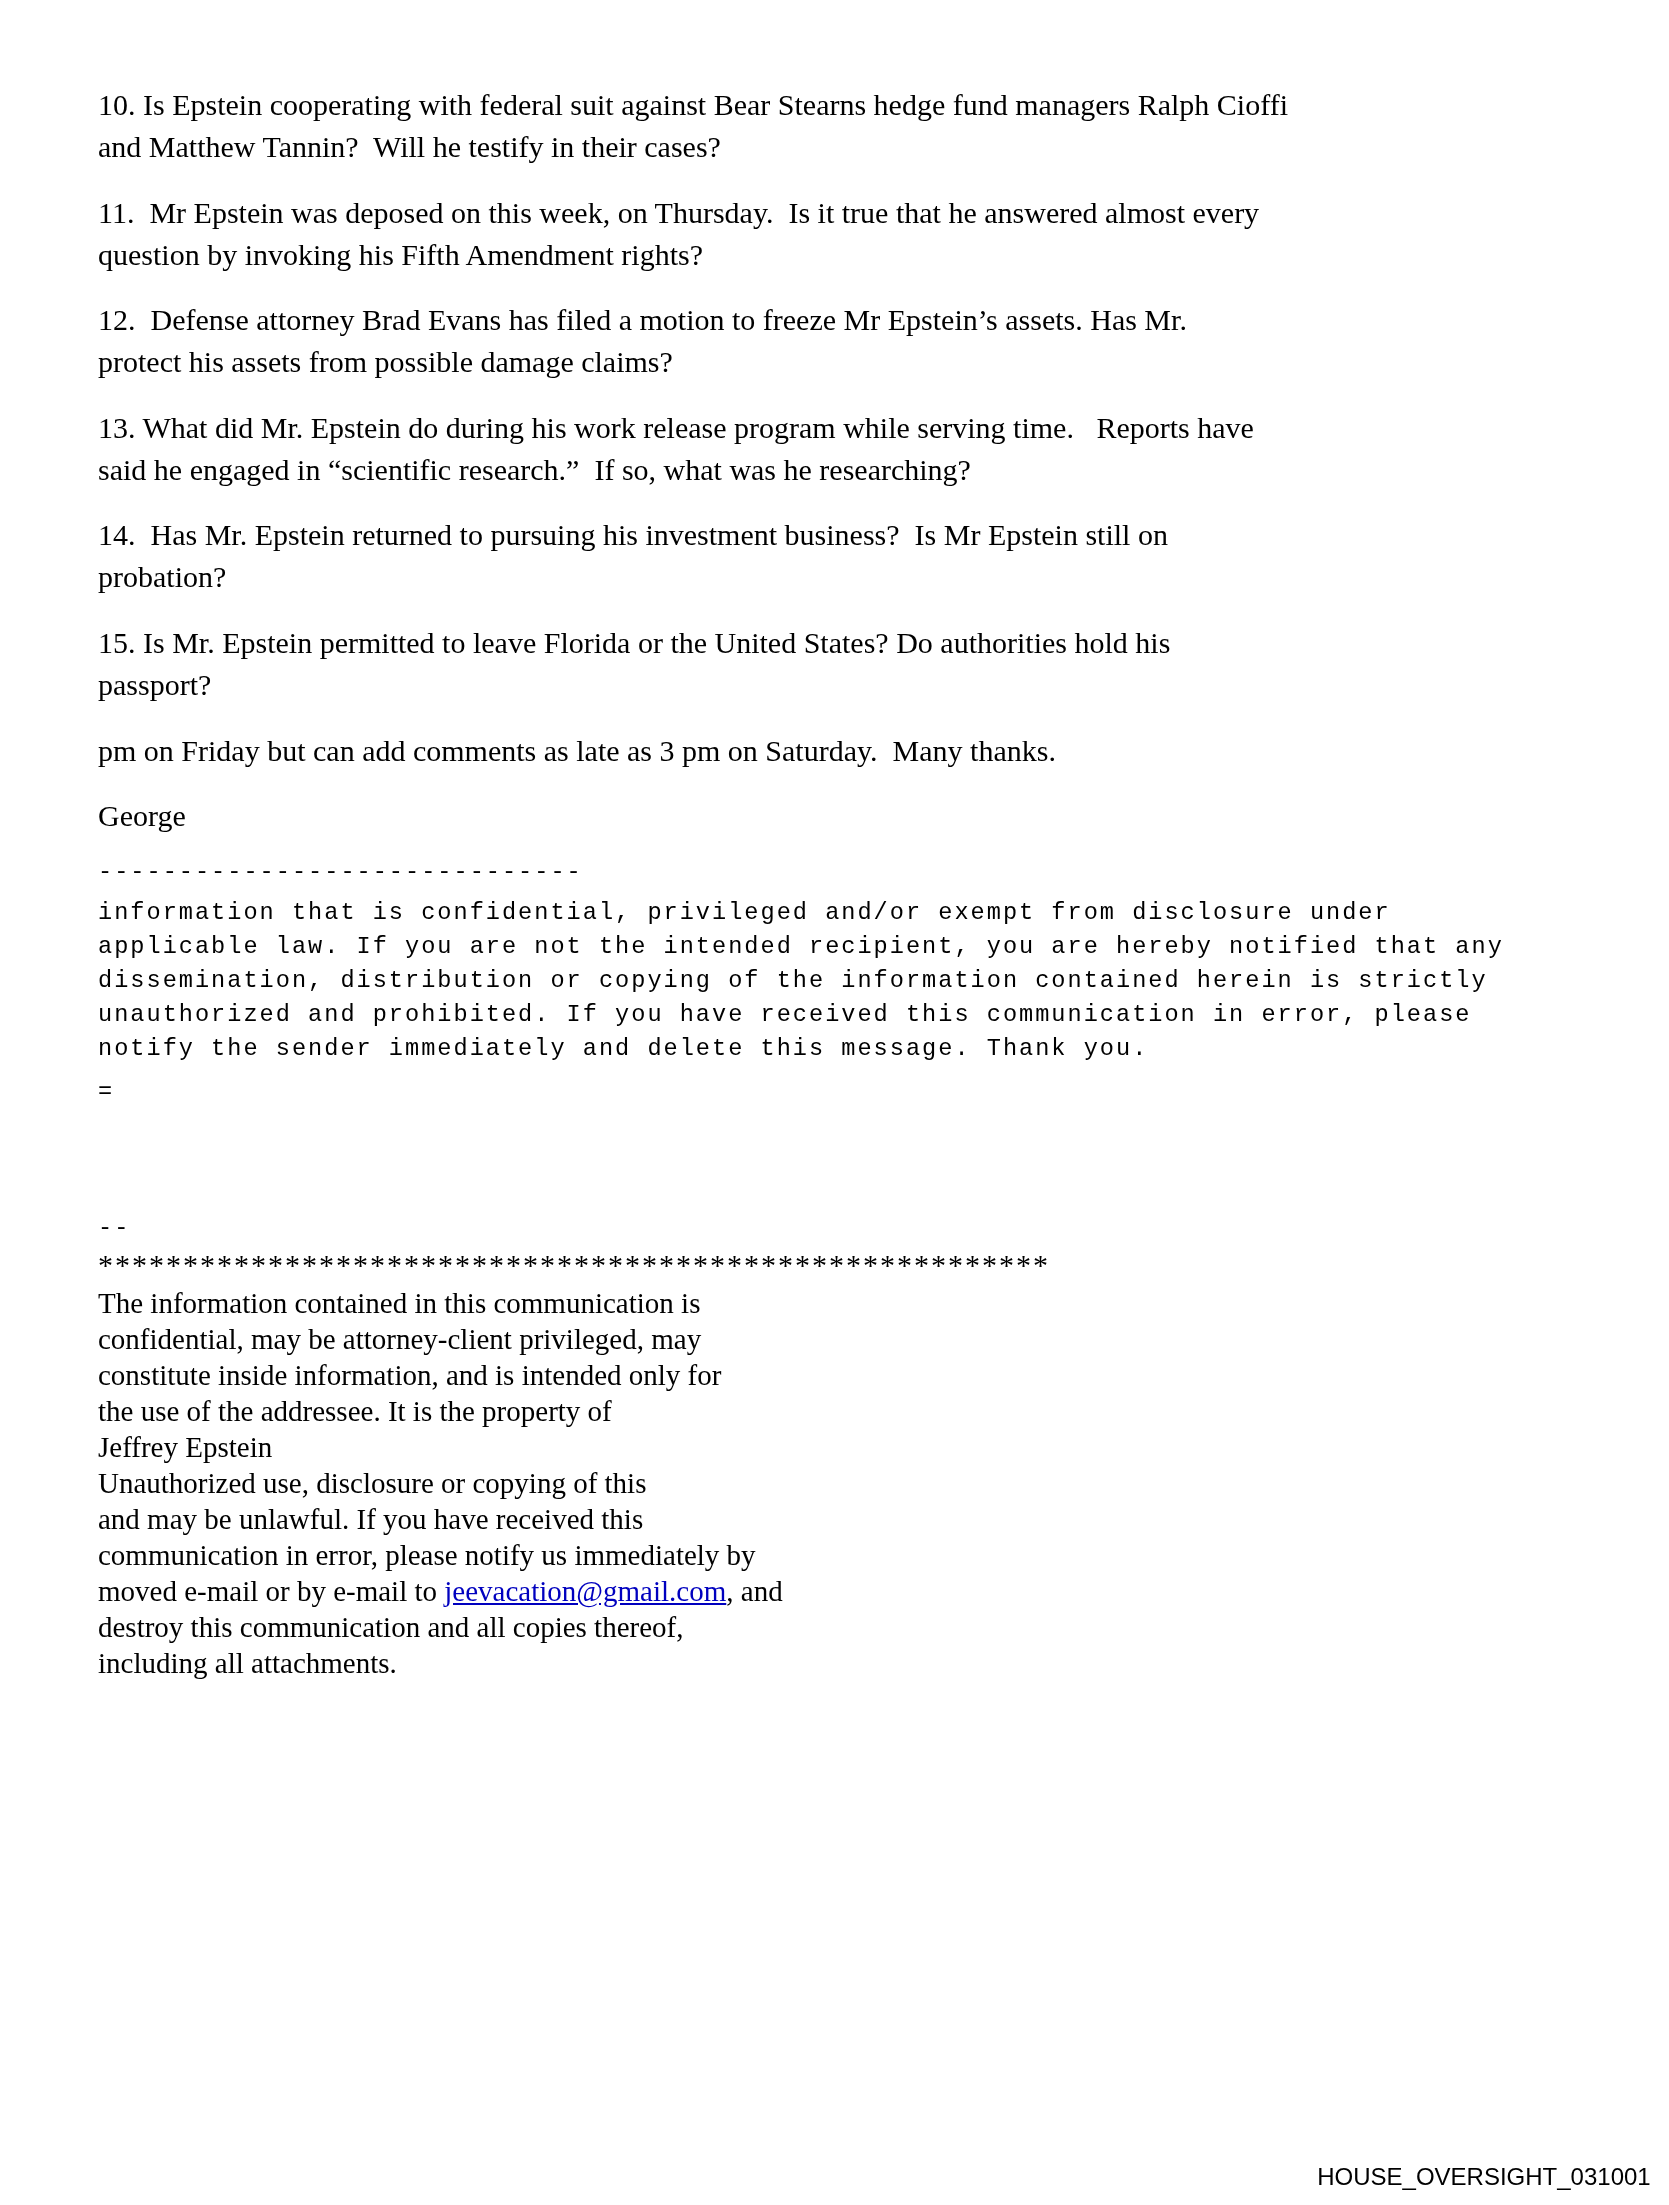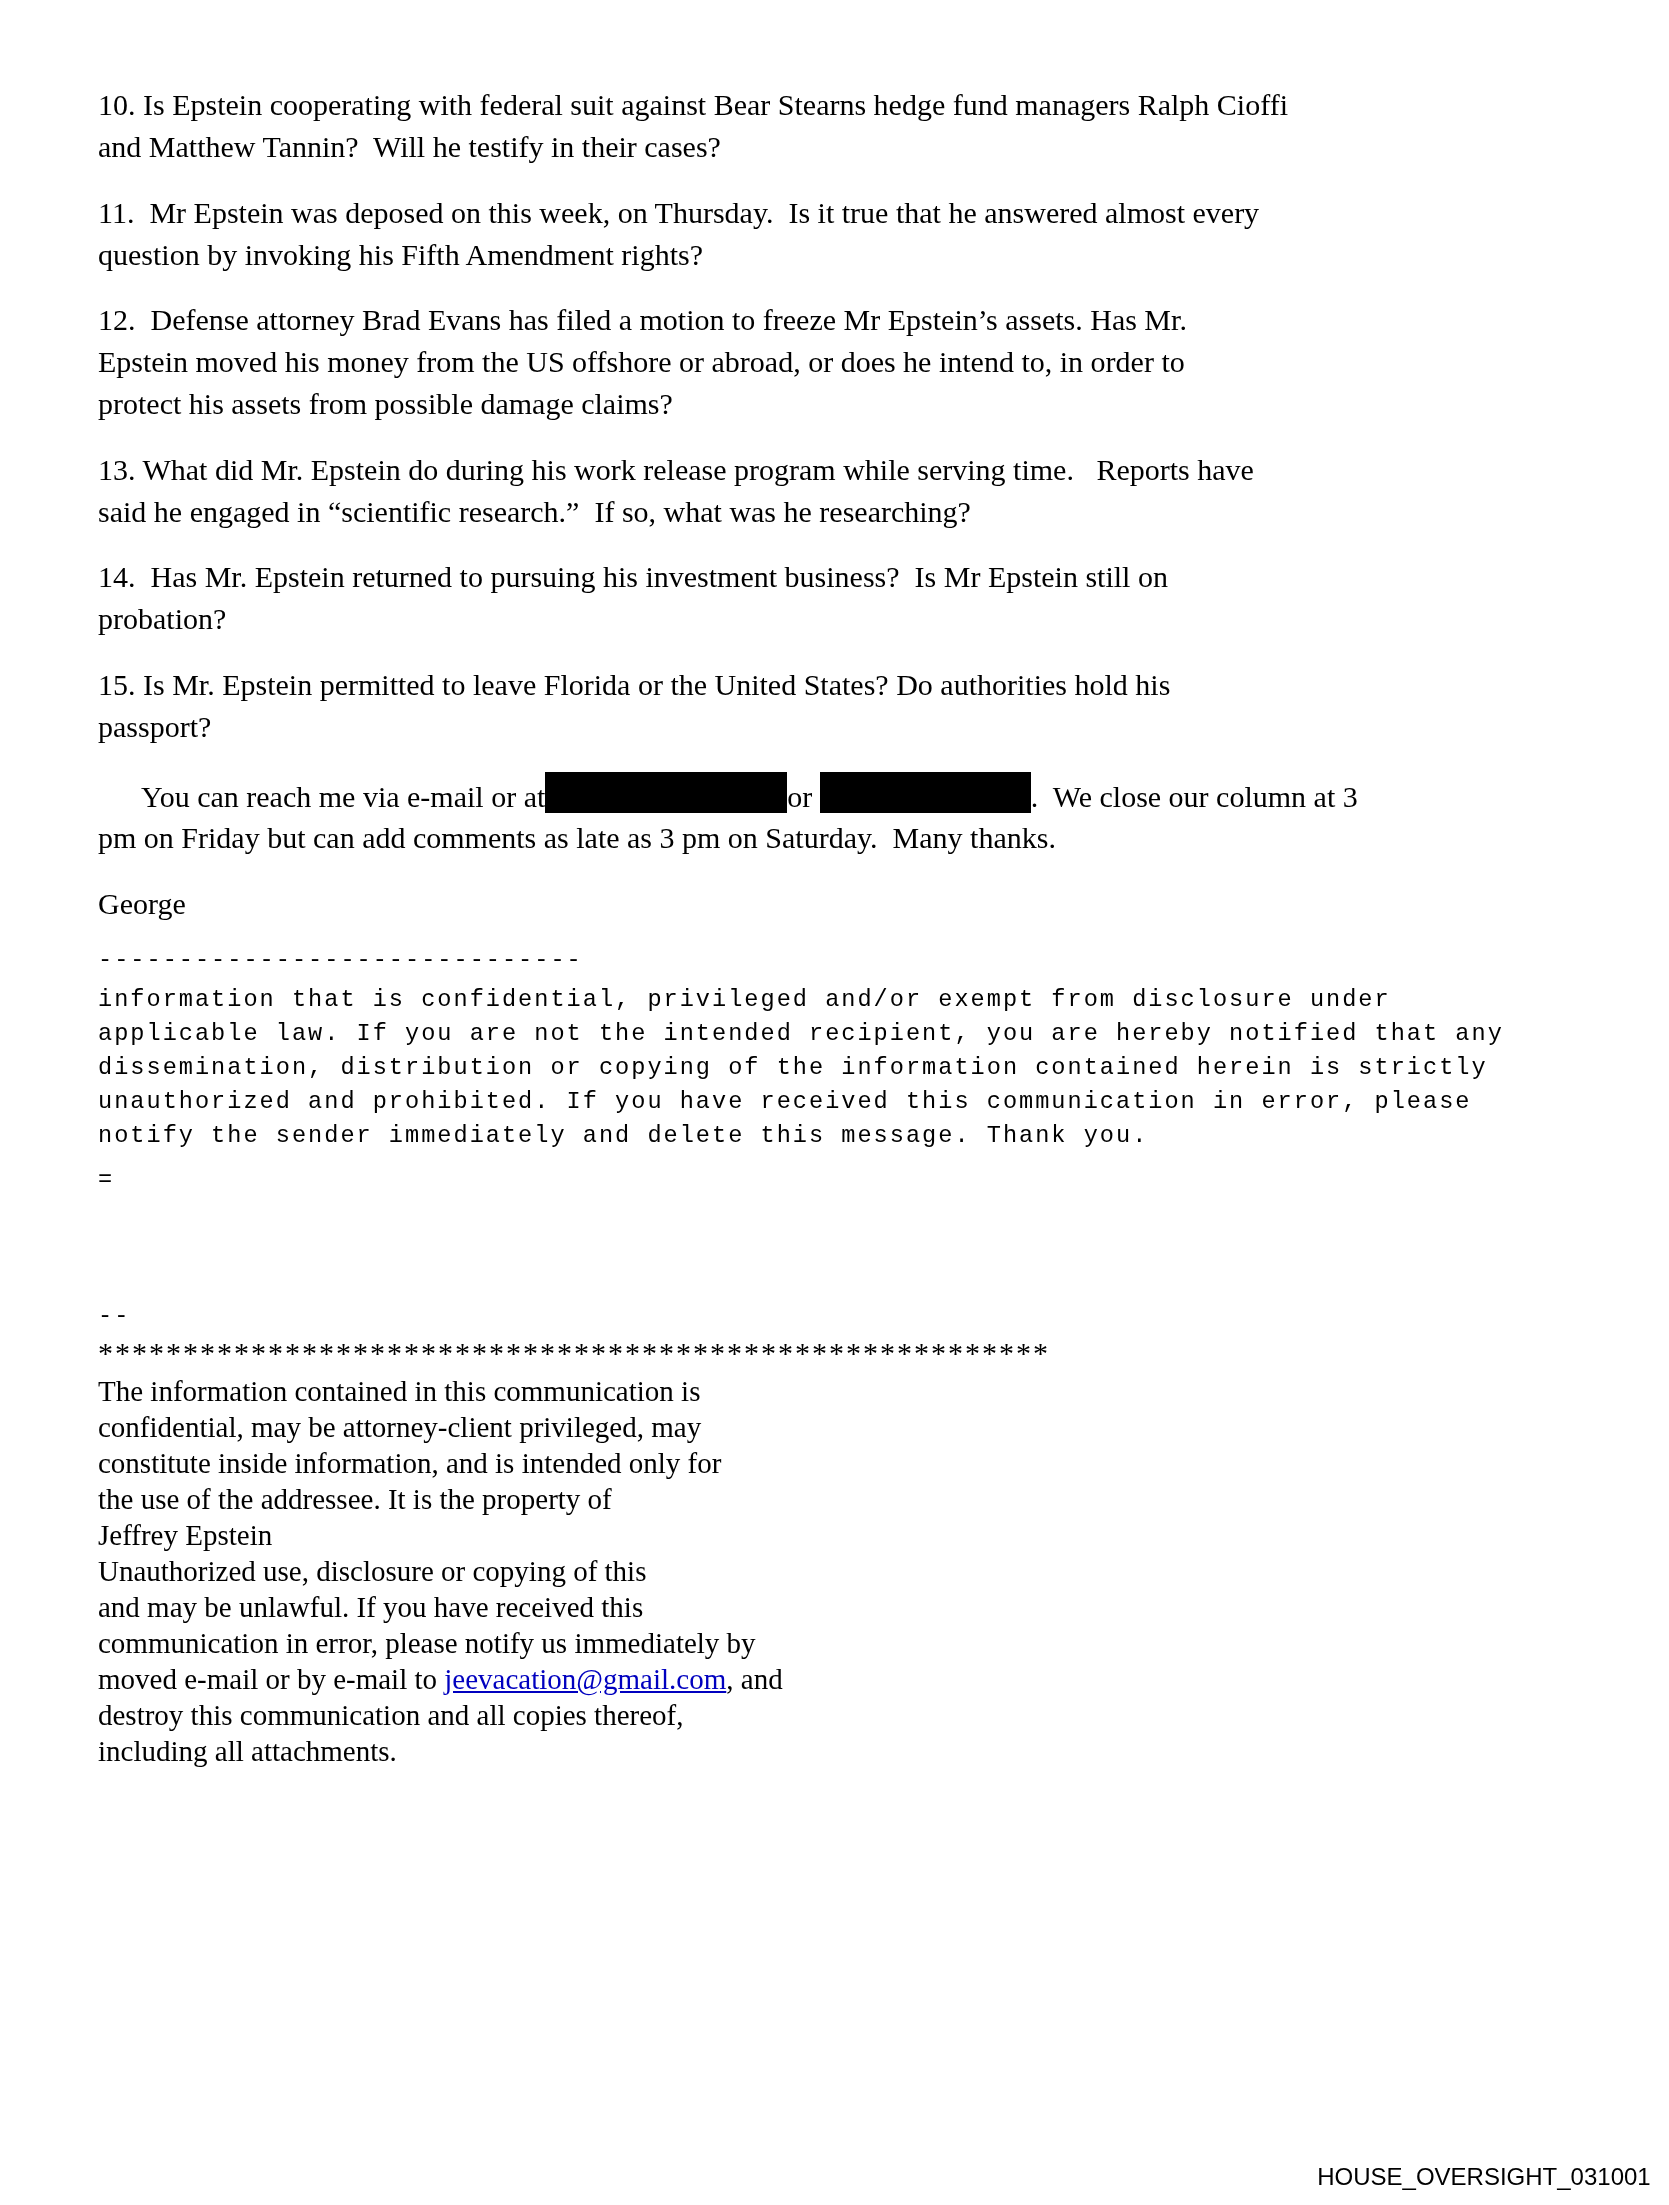"Epstein moved his money from" div.line { html: <div>Epstein moved his money from the US offshore or abroad, or does he intend to, in order to</div> -> none }
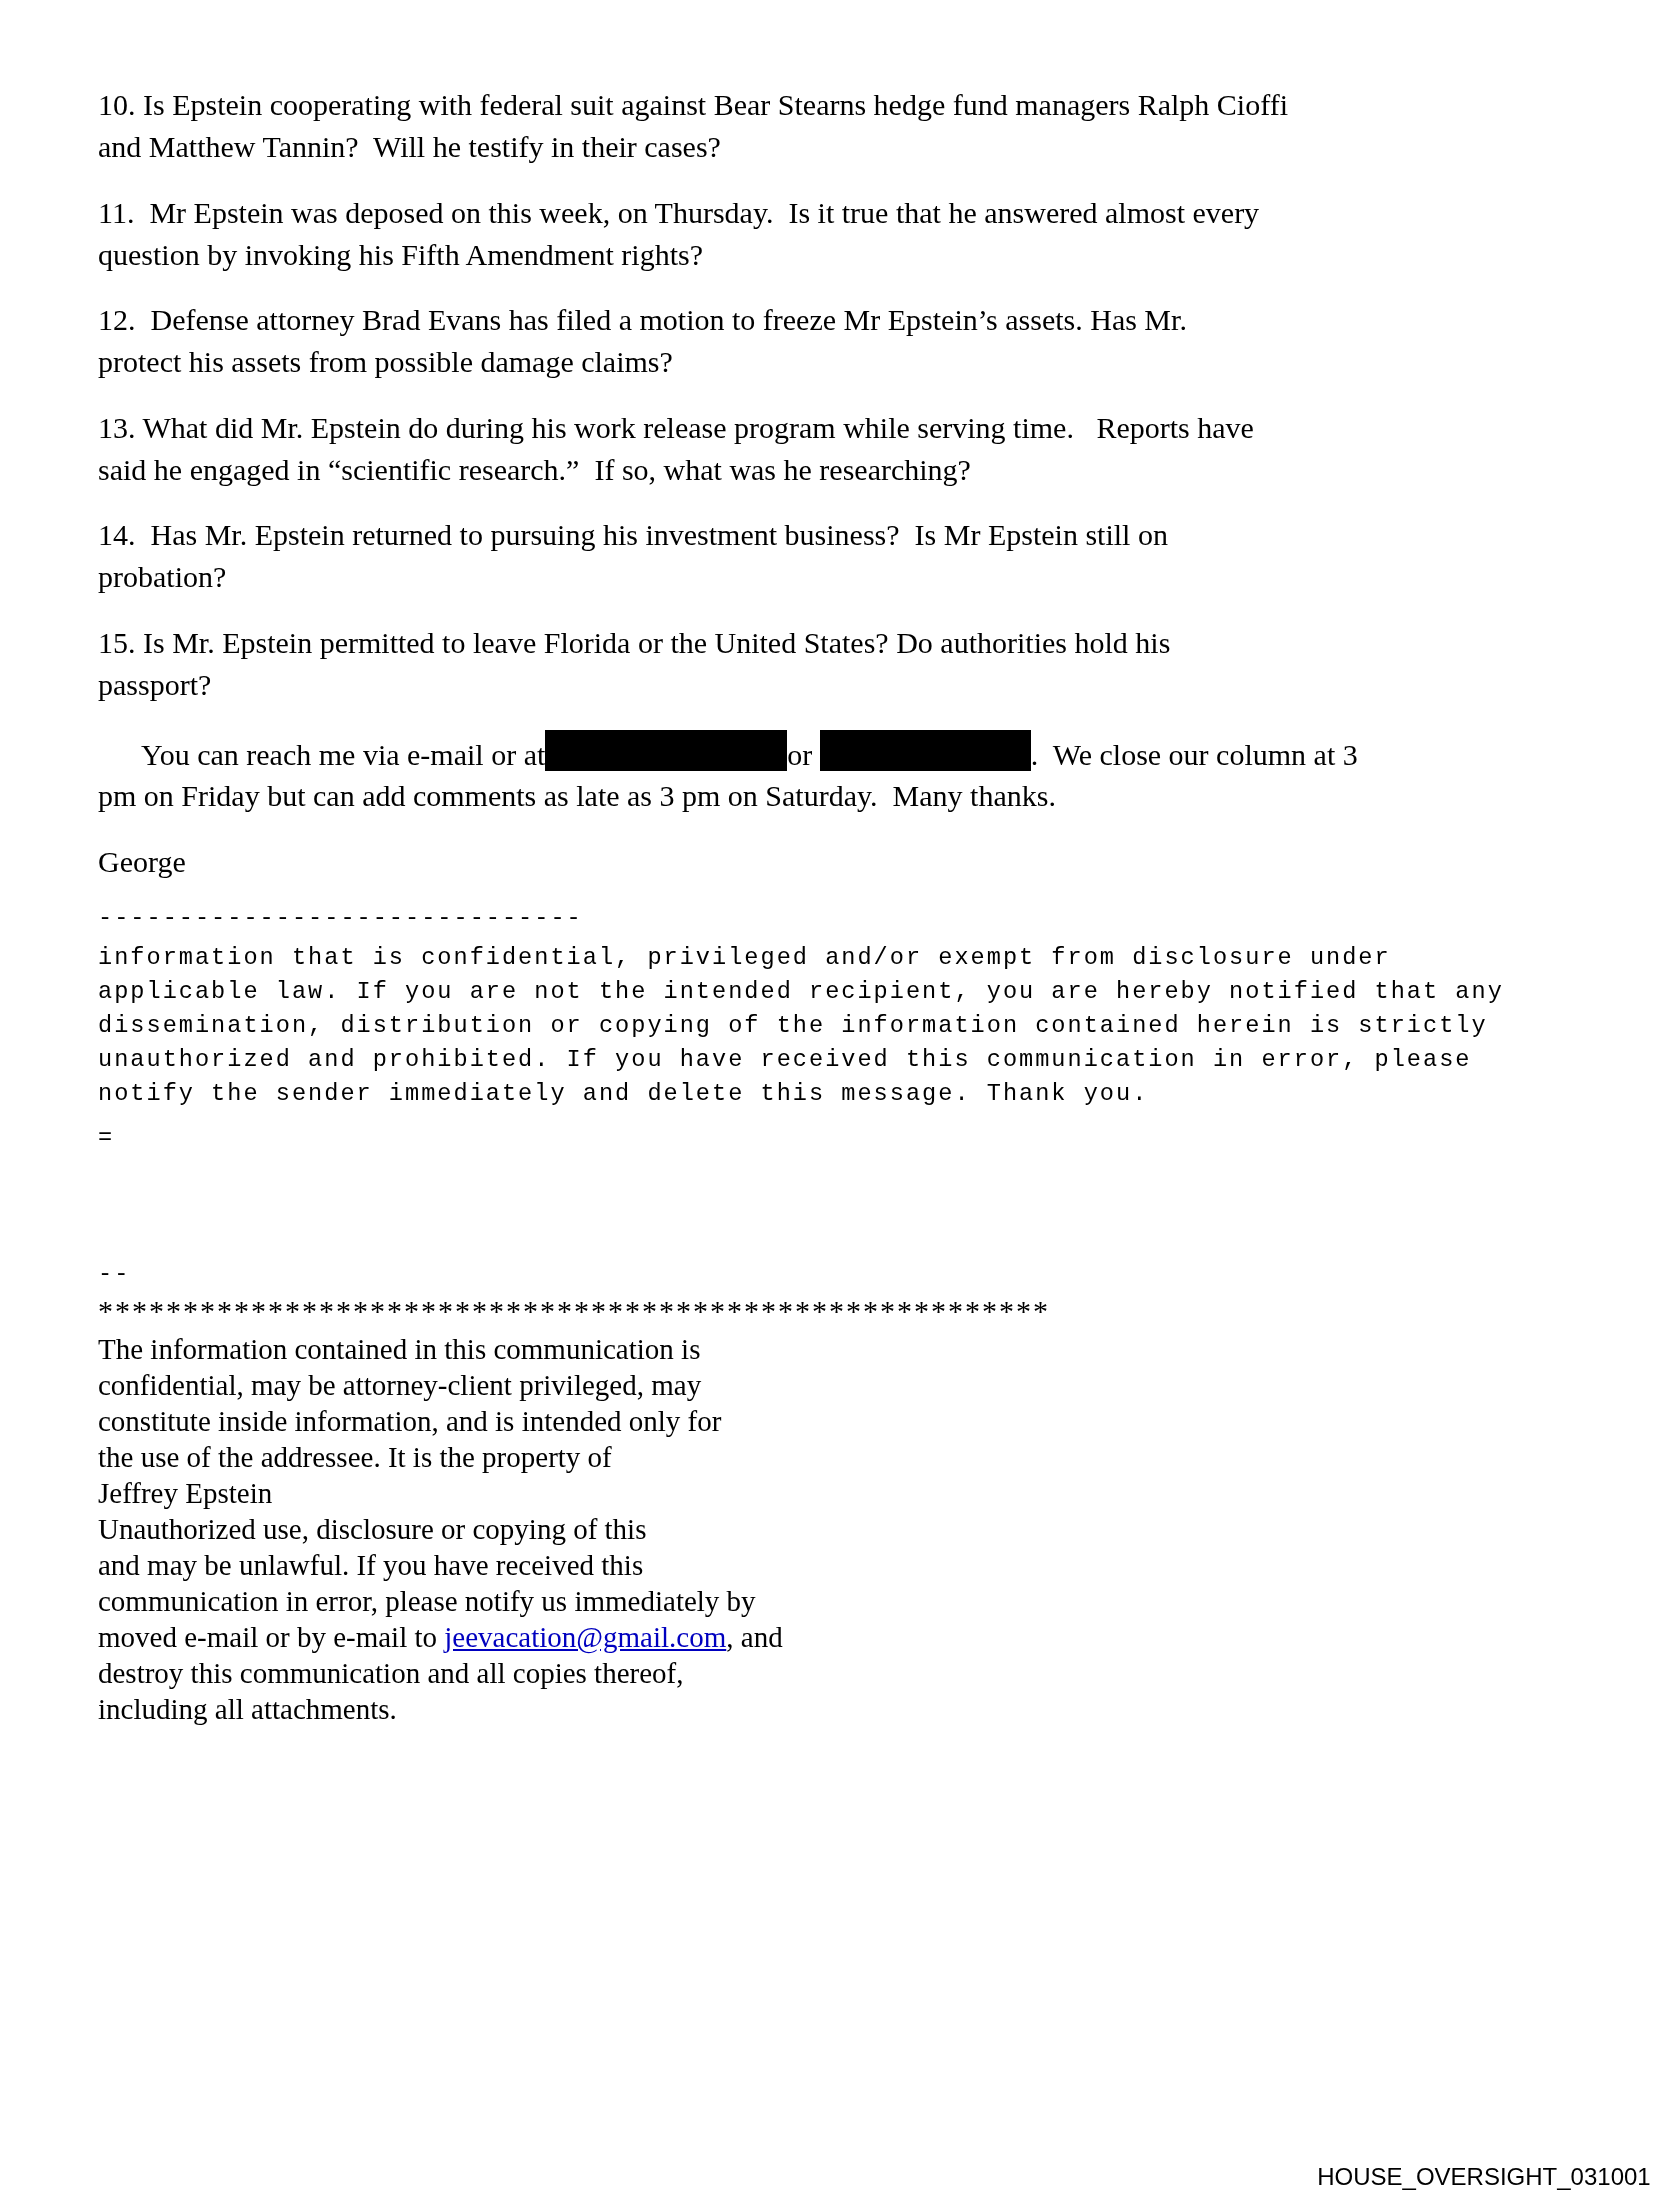"You can reach me via" div.line { html: <div><span>You can reach me via e-mail or at</span><span></span><span>or </span><span></span><span>. We close our column at 3</span></div> -> none }
